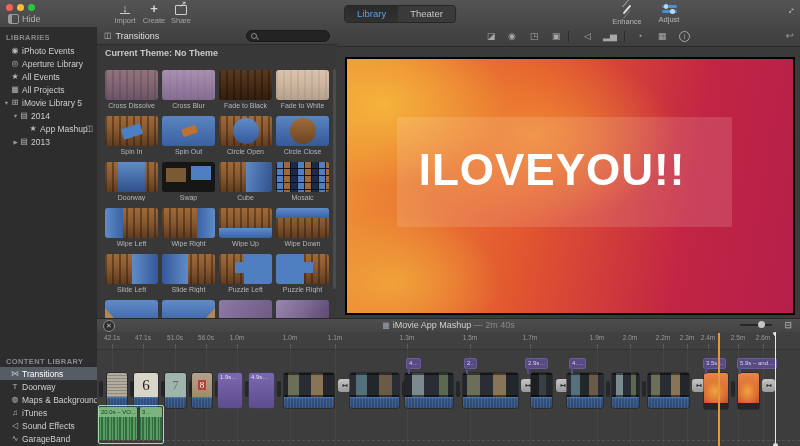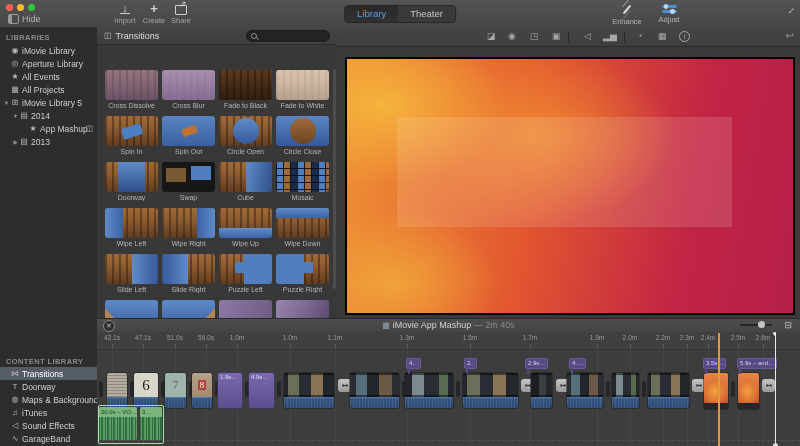"iMovie Library" span.slabel { text: iMovie Library -> iPhoto Events }
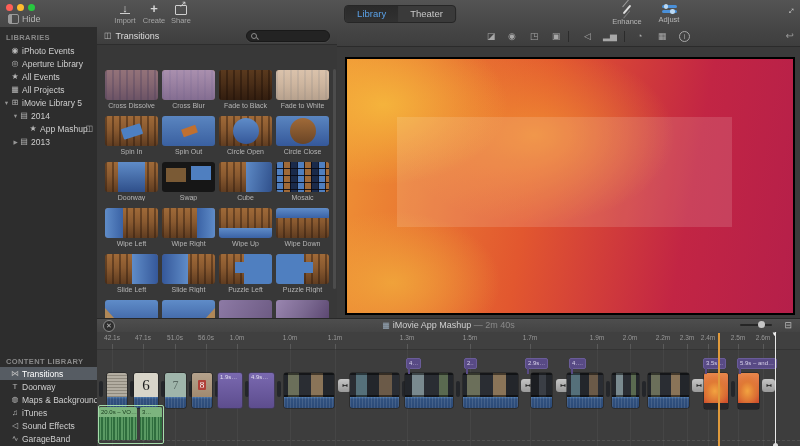"Current Theme: No Theme" div.theme-bar { html: none -> <div>Current Theme: No Theme</div> }
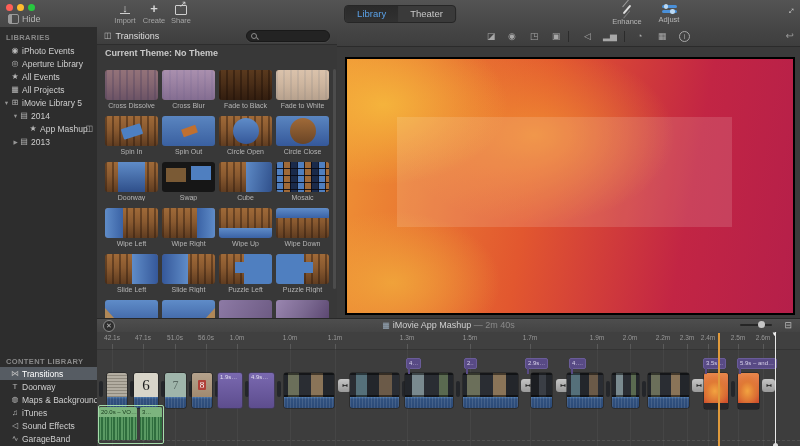"ILOVEYOU!!" div.viewer-title { html: none -> <div>ILOVEYOU!!</div> }
